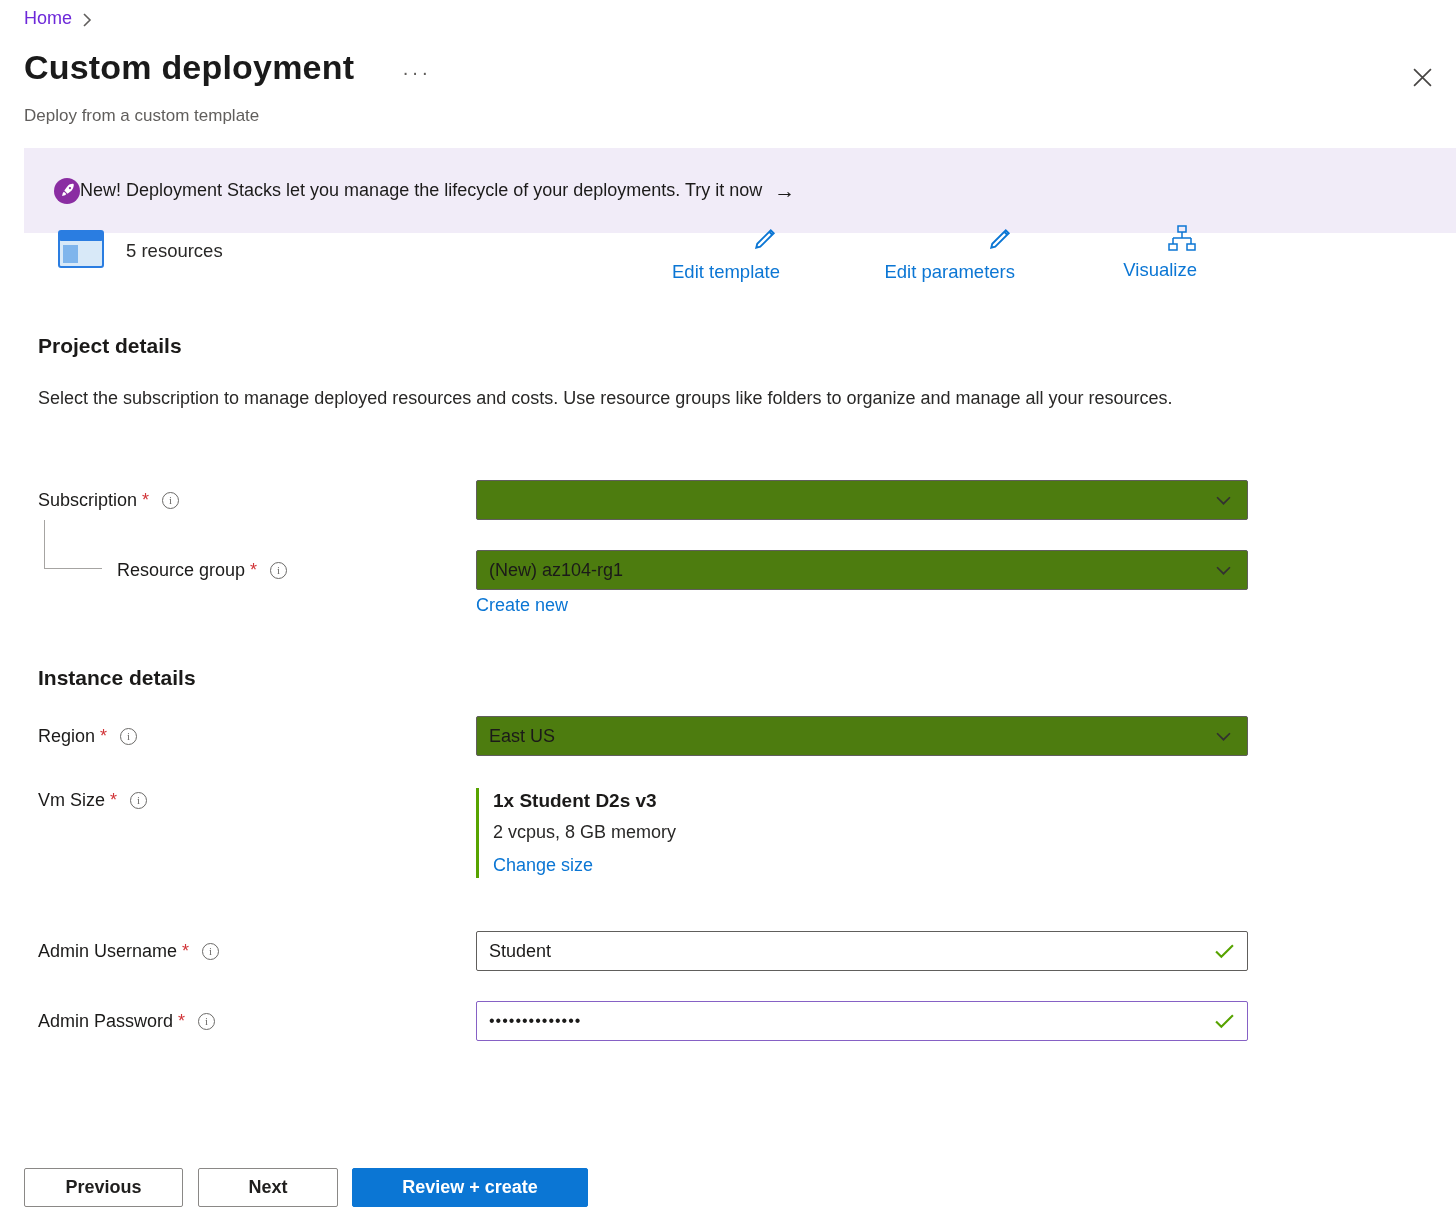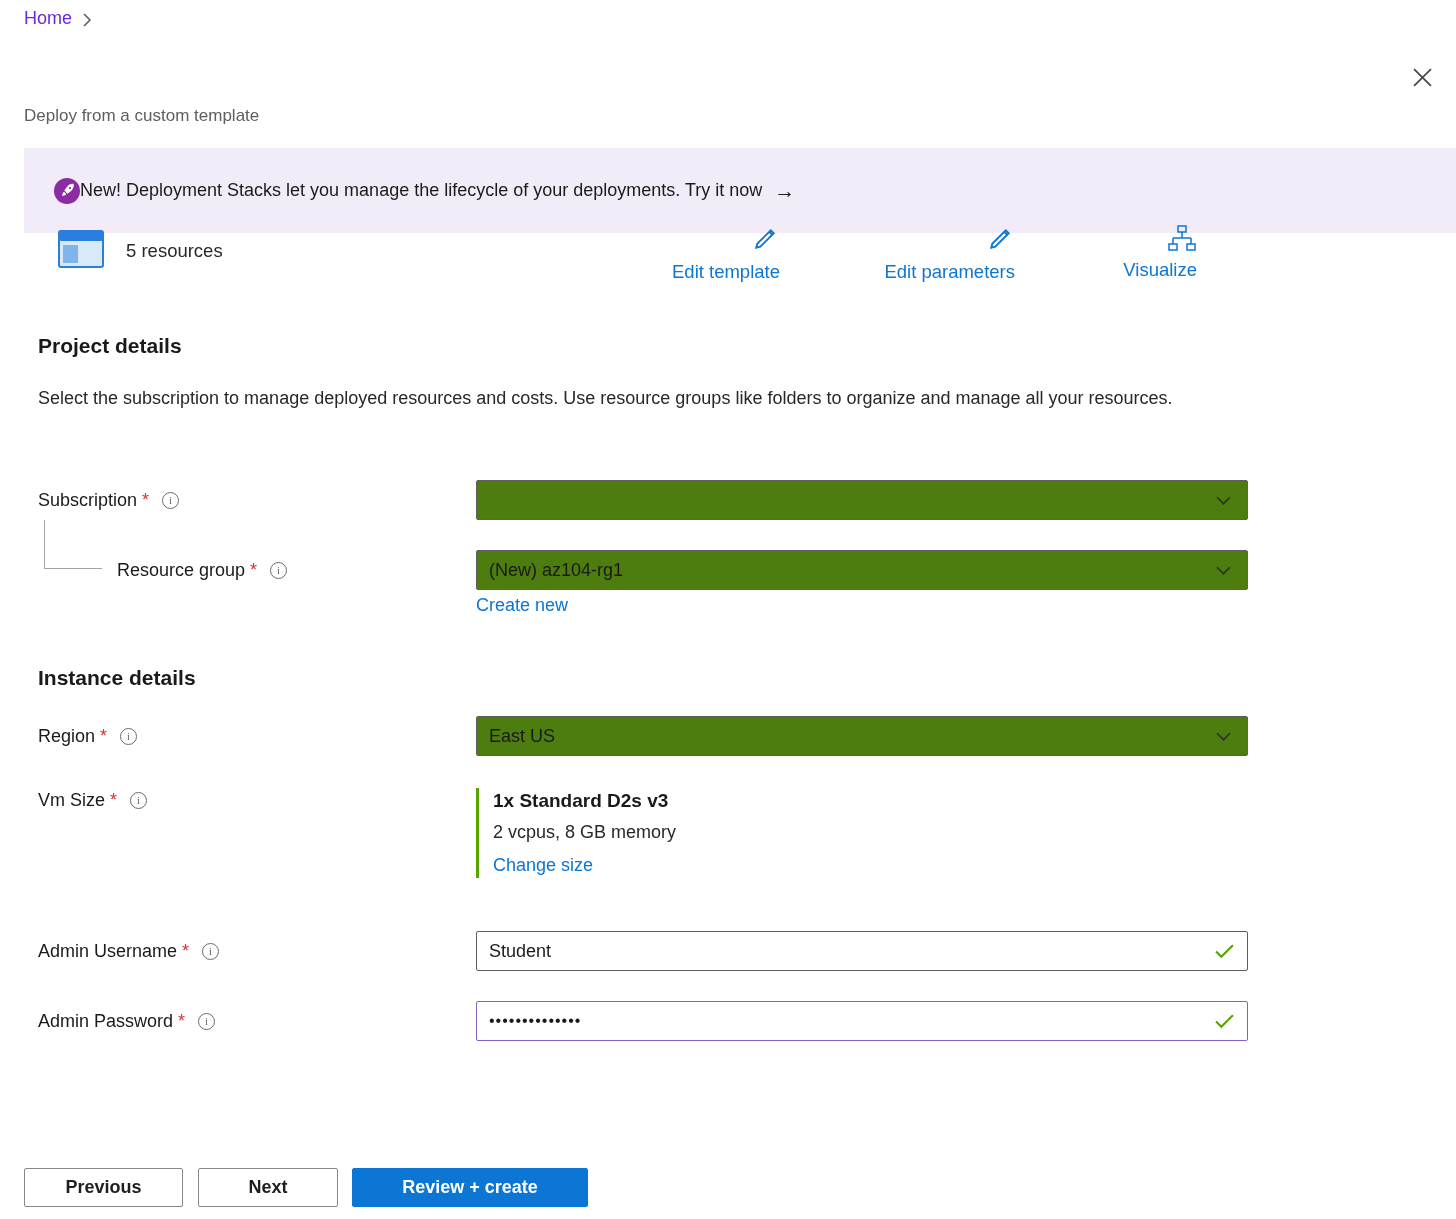"Custom deployment" div.abs { html: none -> <div> <h1>Custom deployment</h1> <span>···</span> </div> }
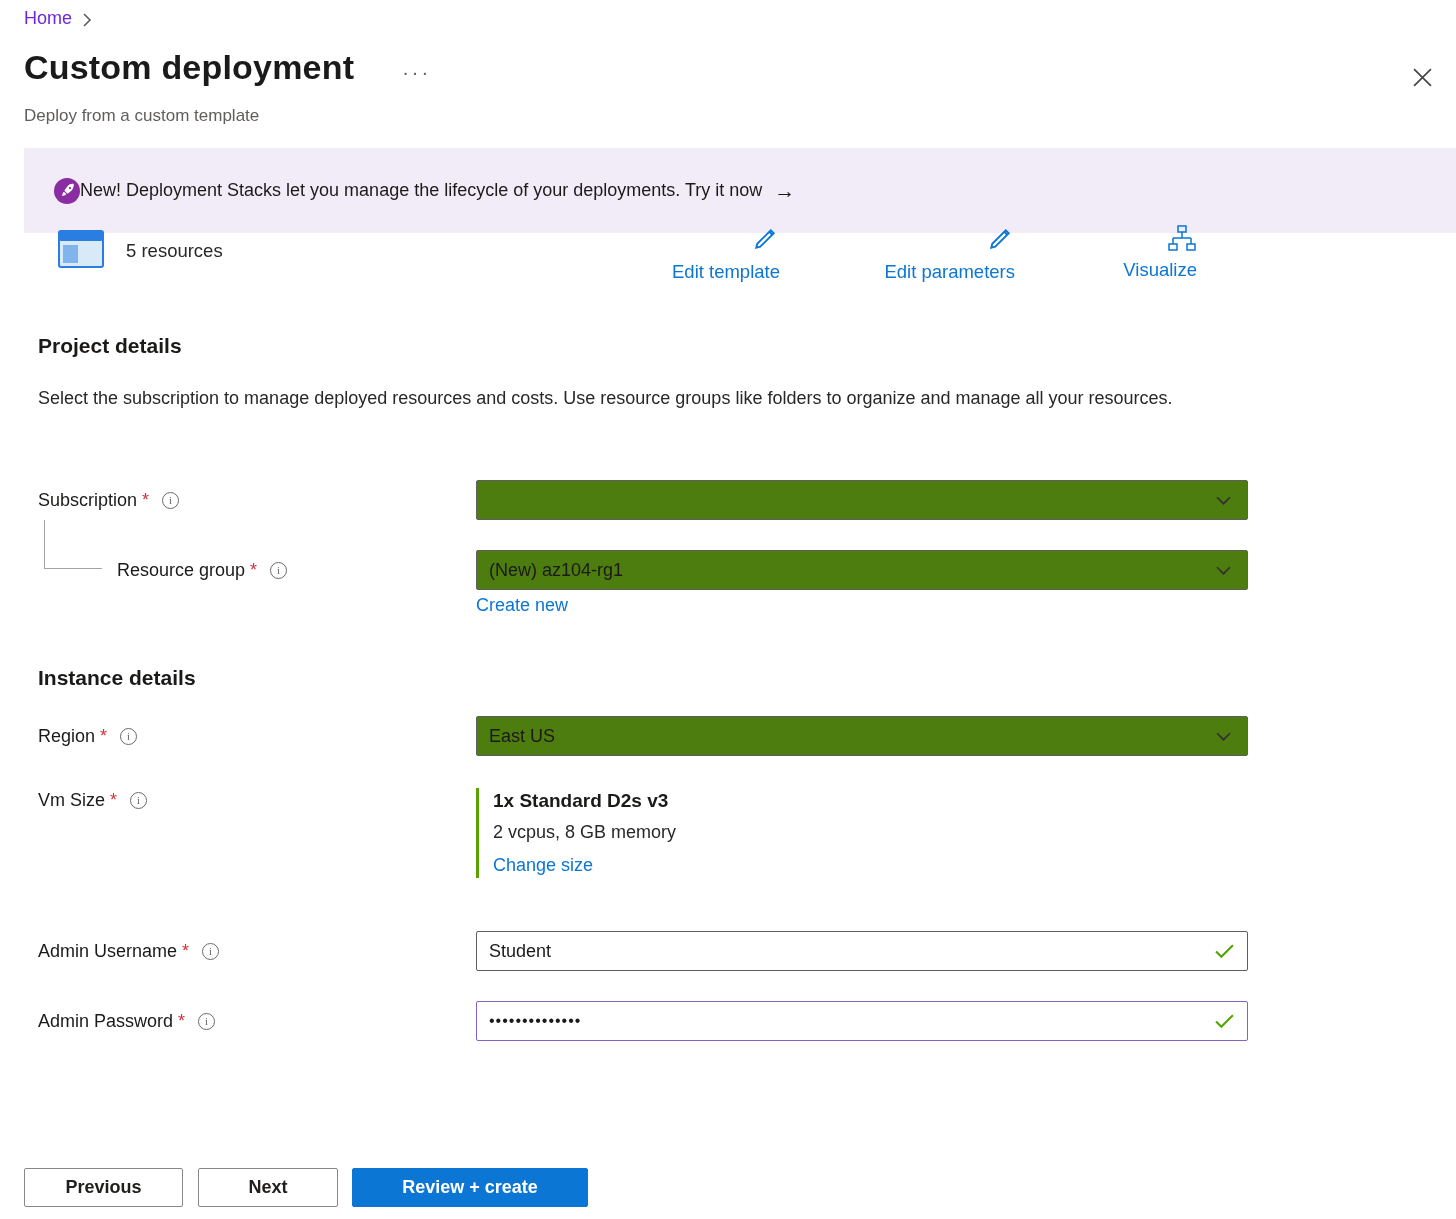"1x Standard D2s v3" div.vm-title { text: Standard -> Student }
